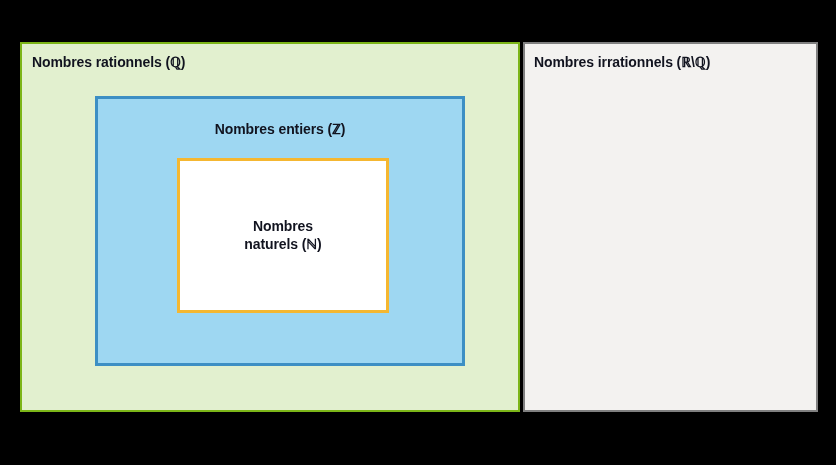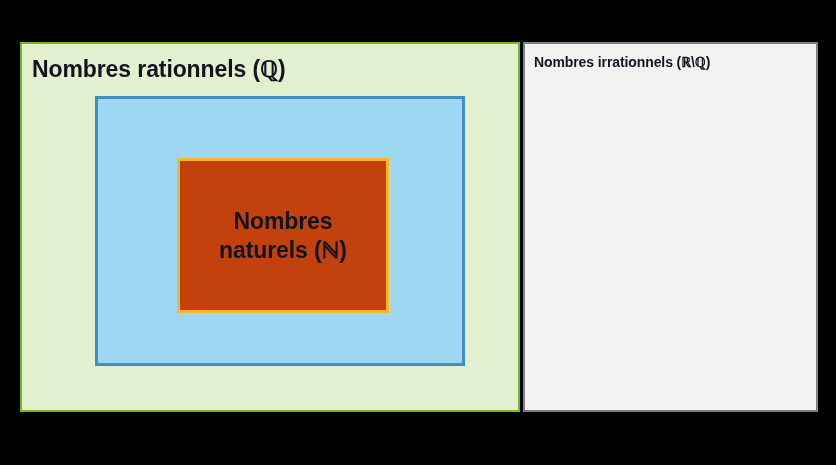"Nombres rationnels (ℚ)" .label-text { font-size: 23px -> 14px }
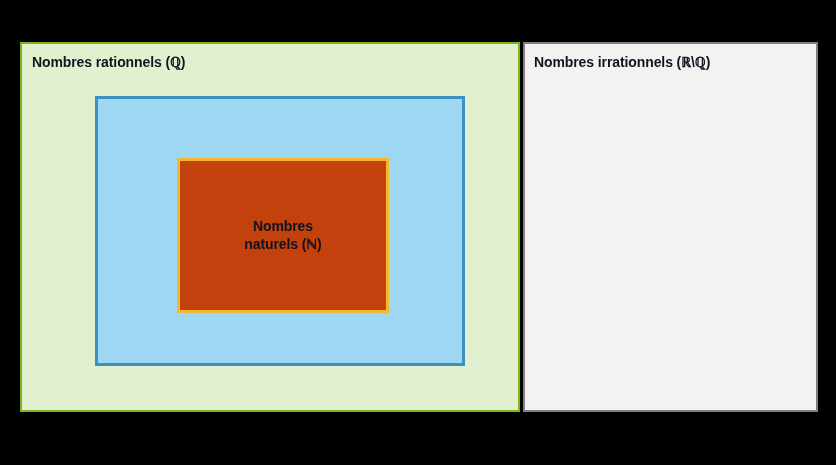"Nombres entiers (ℤ)" div.box-label { html: none -> <div>Nombres entiers (ℤ)</div> }
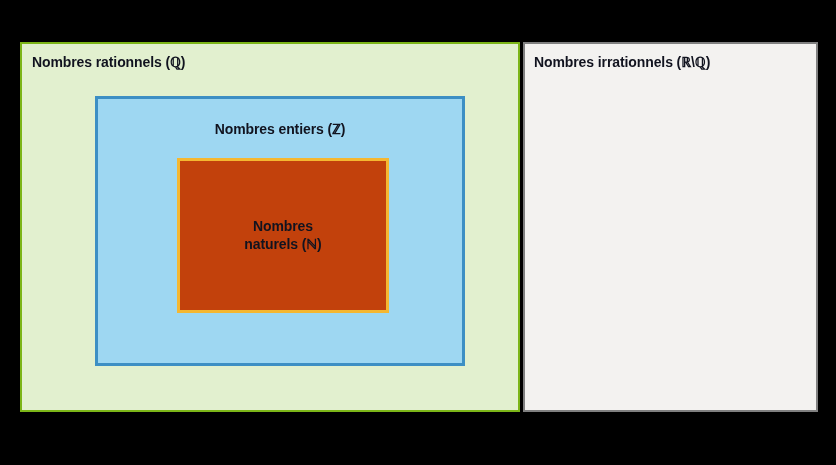"Nombres" .box-naturals { background: #c2410c -> #ffffff }
